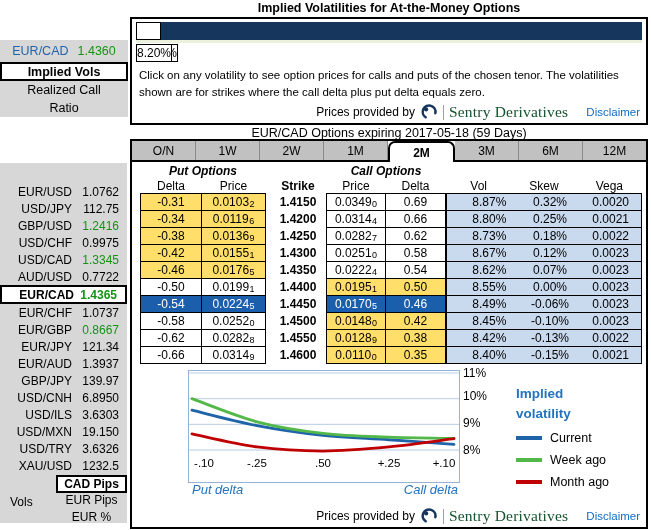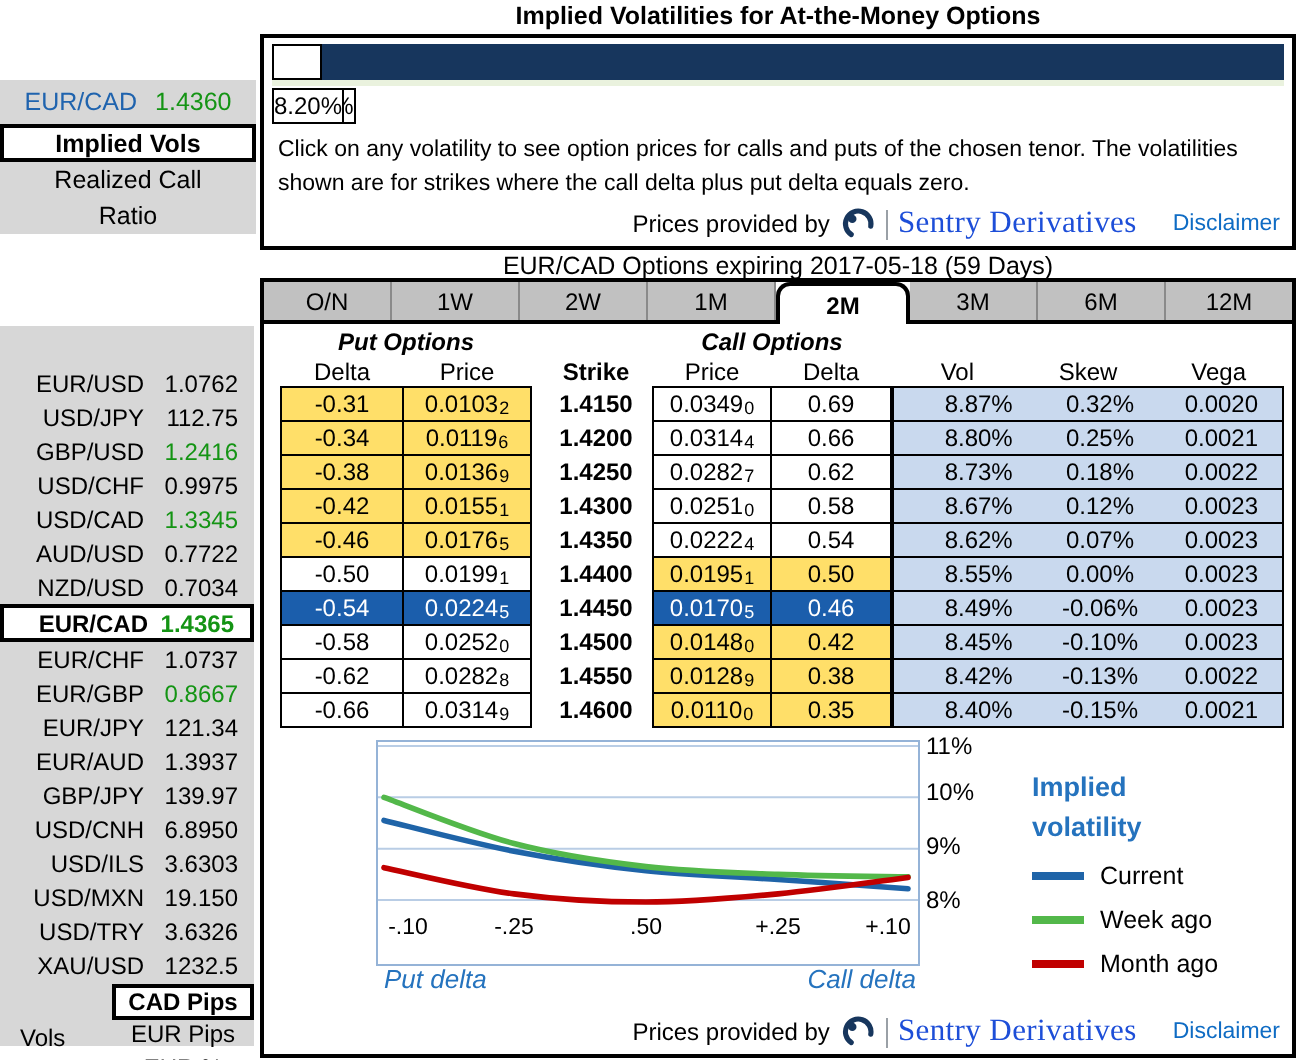"Sentry Derivatives" .provider .brand { color: #1d4ed8 -> #14532d }
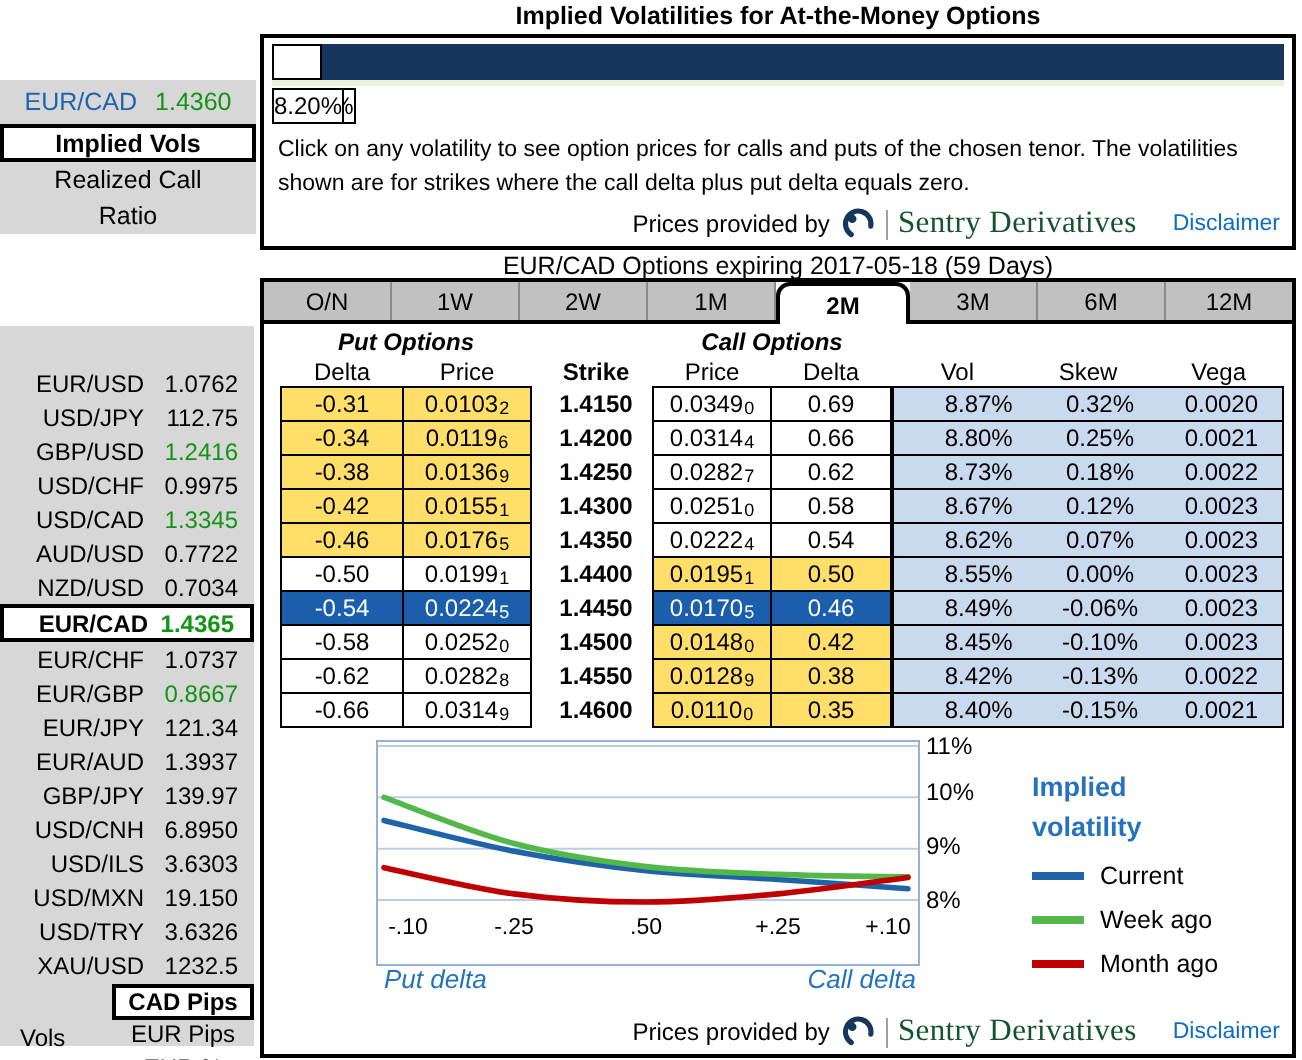"NZD/USD" div.wl-row { html: <div> <span>NZD/USD</span> <span>0.7034</span> </div> -> none }
